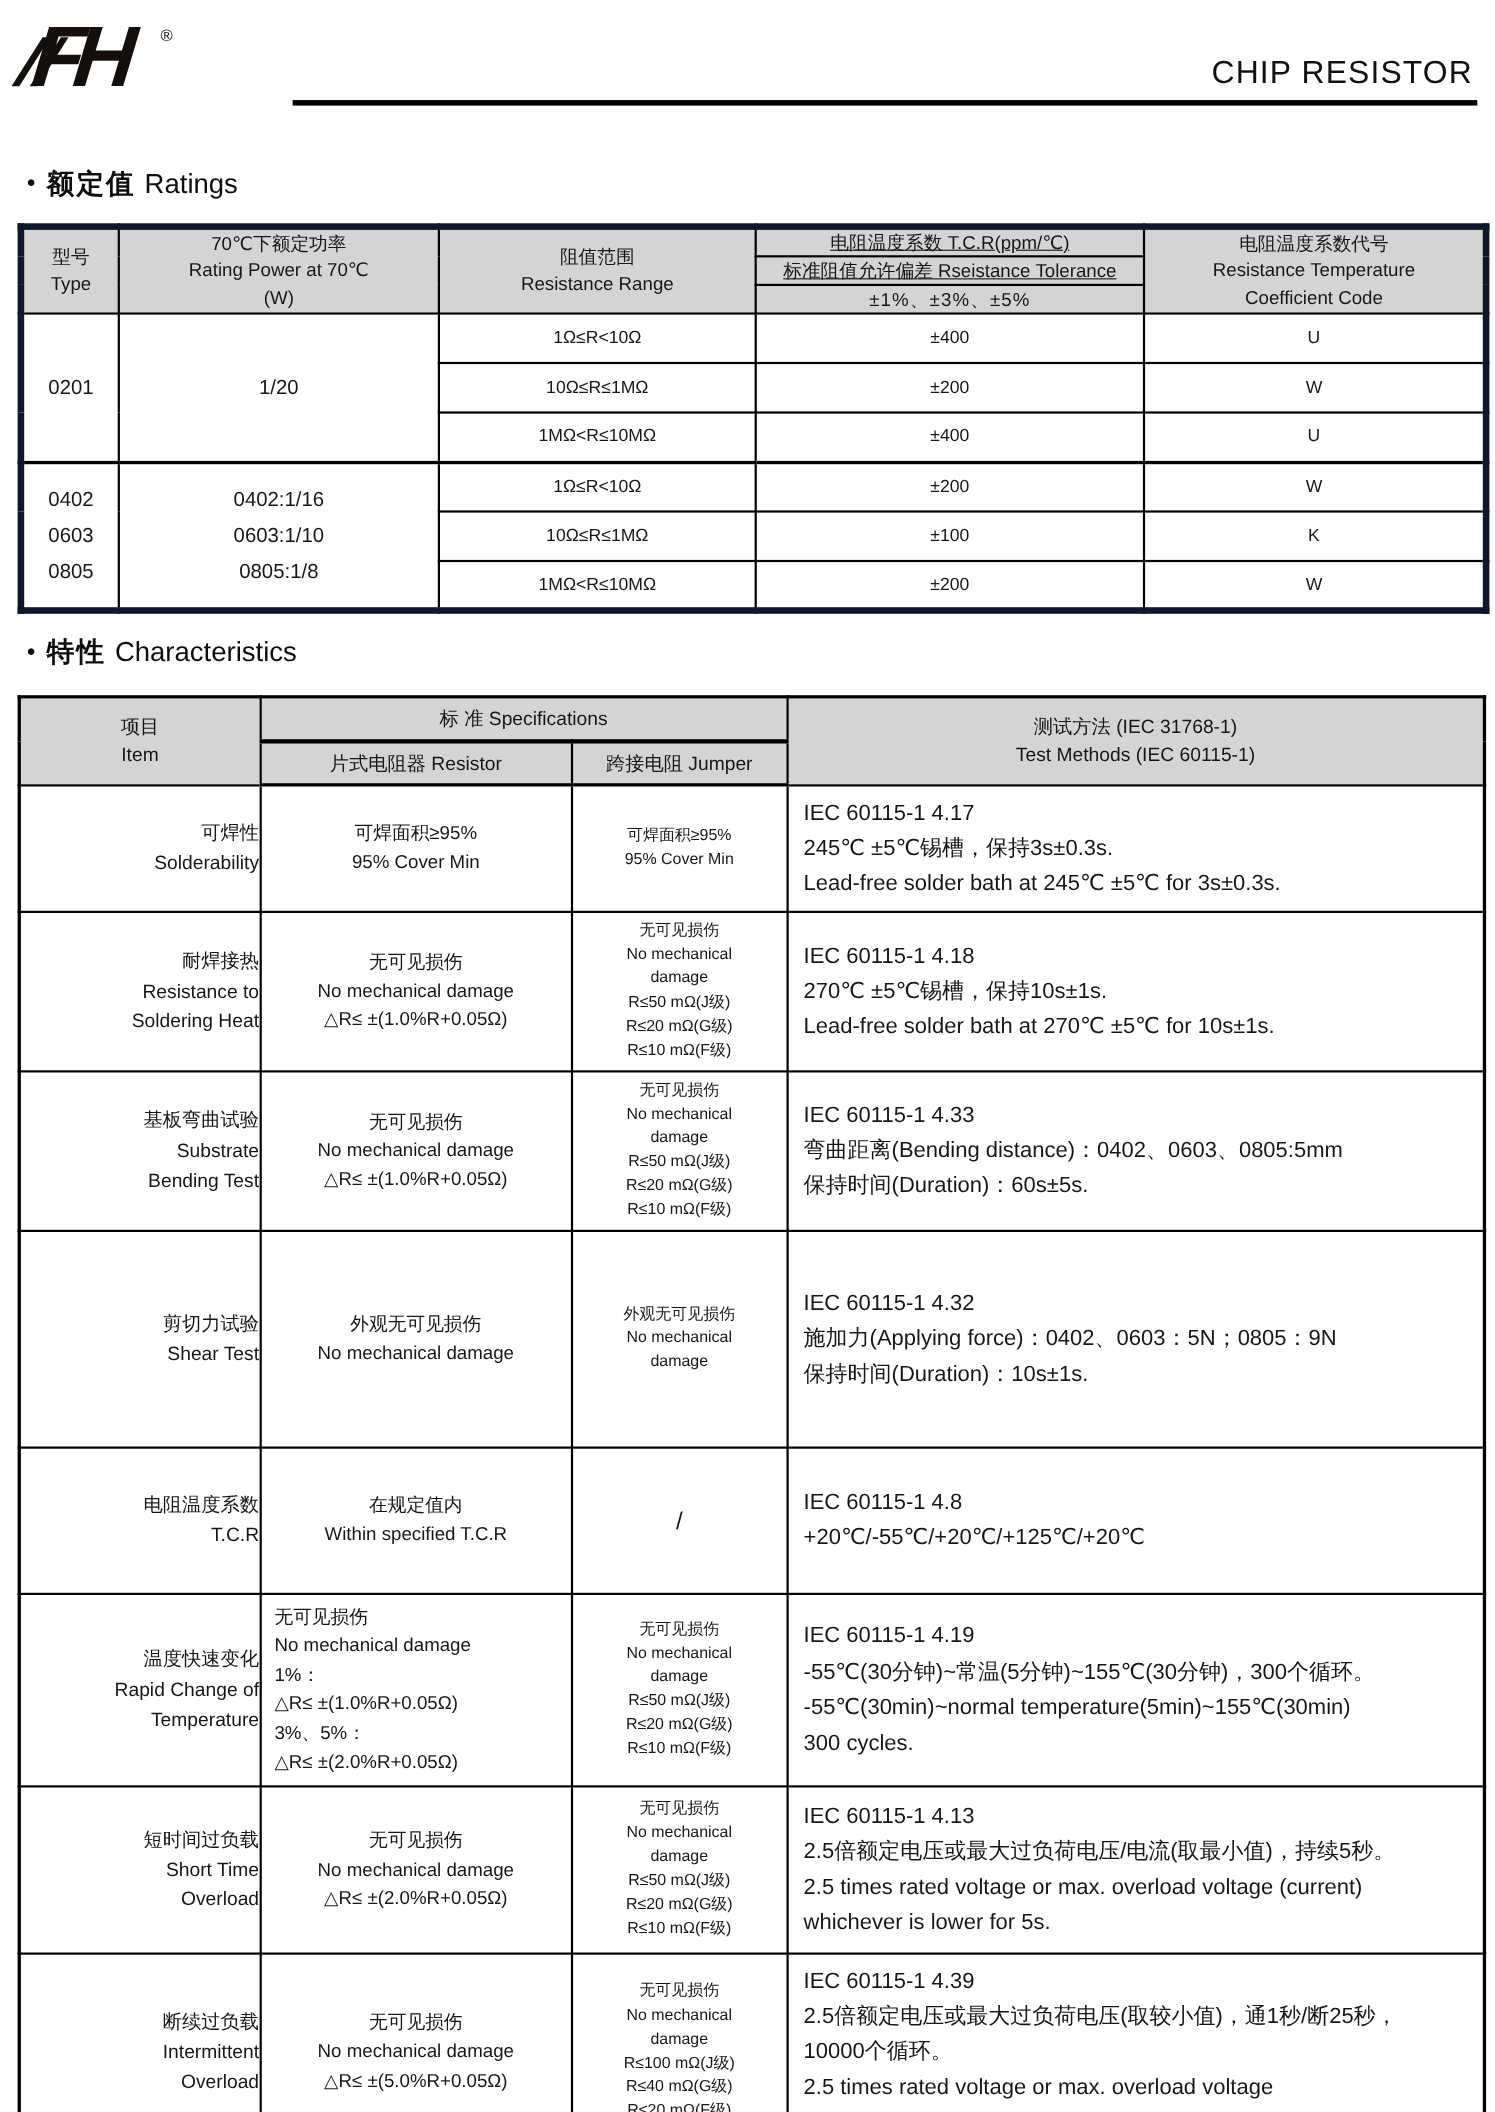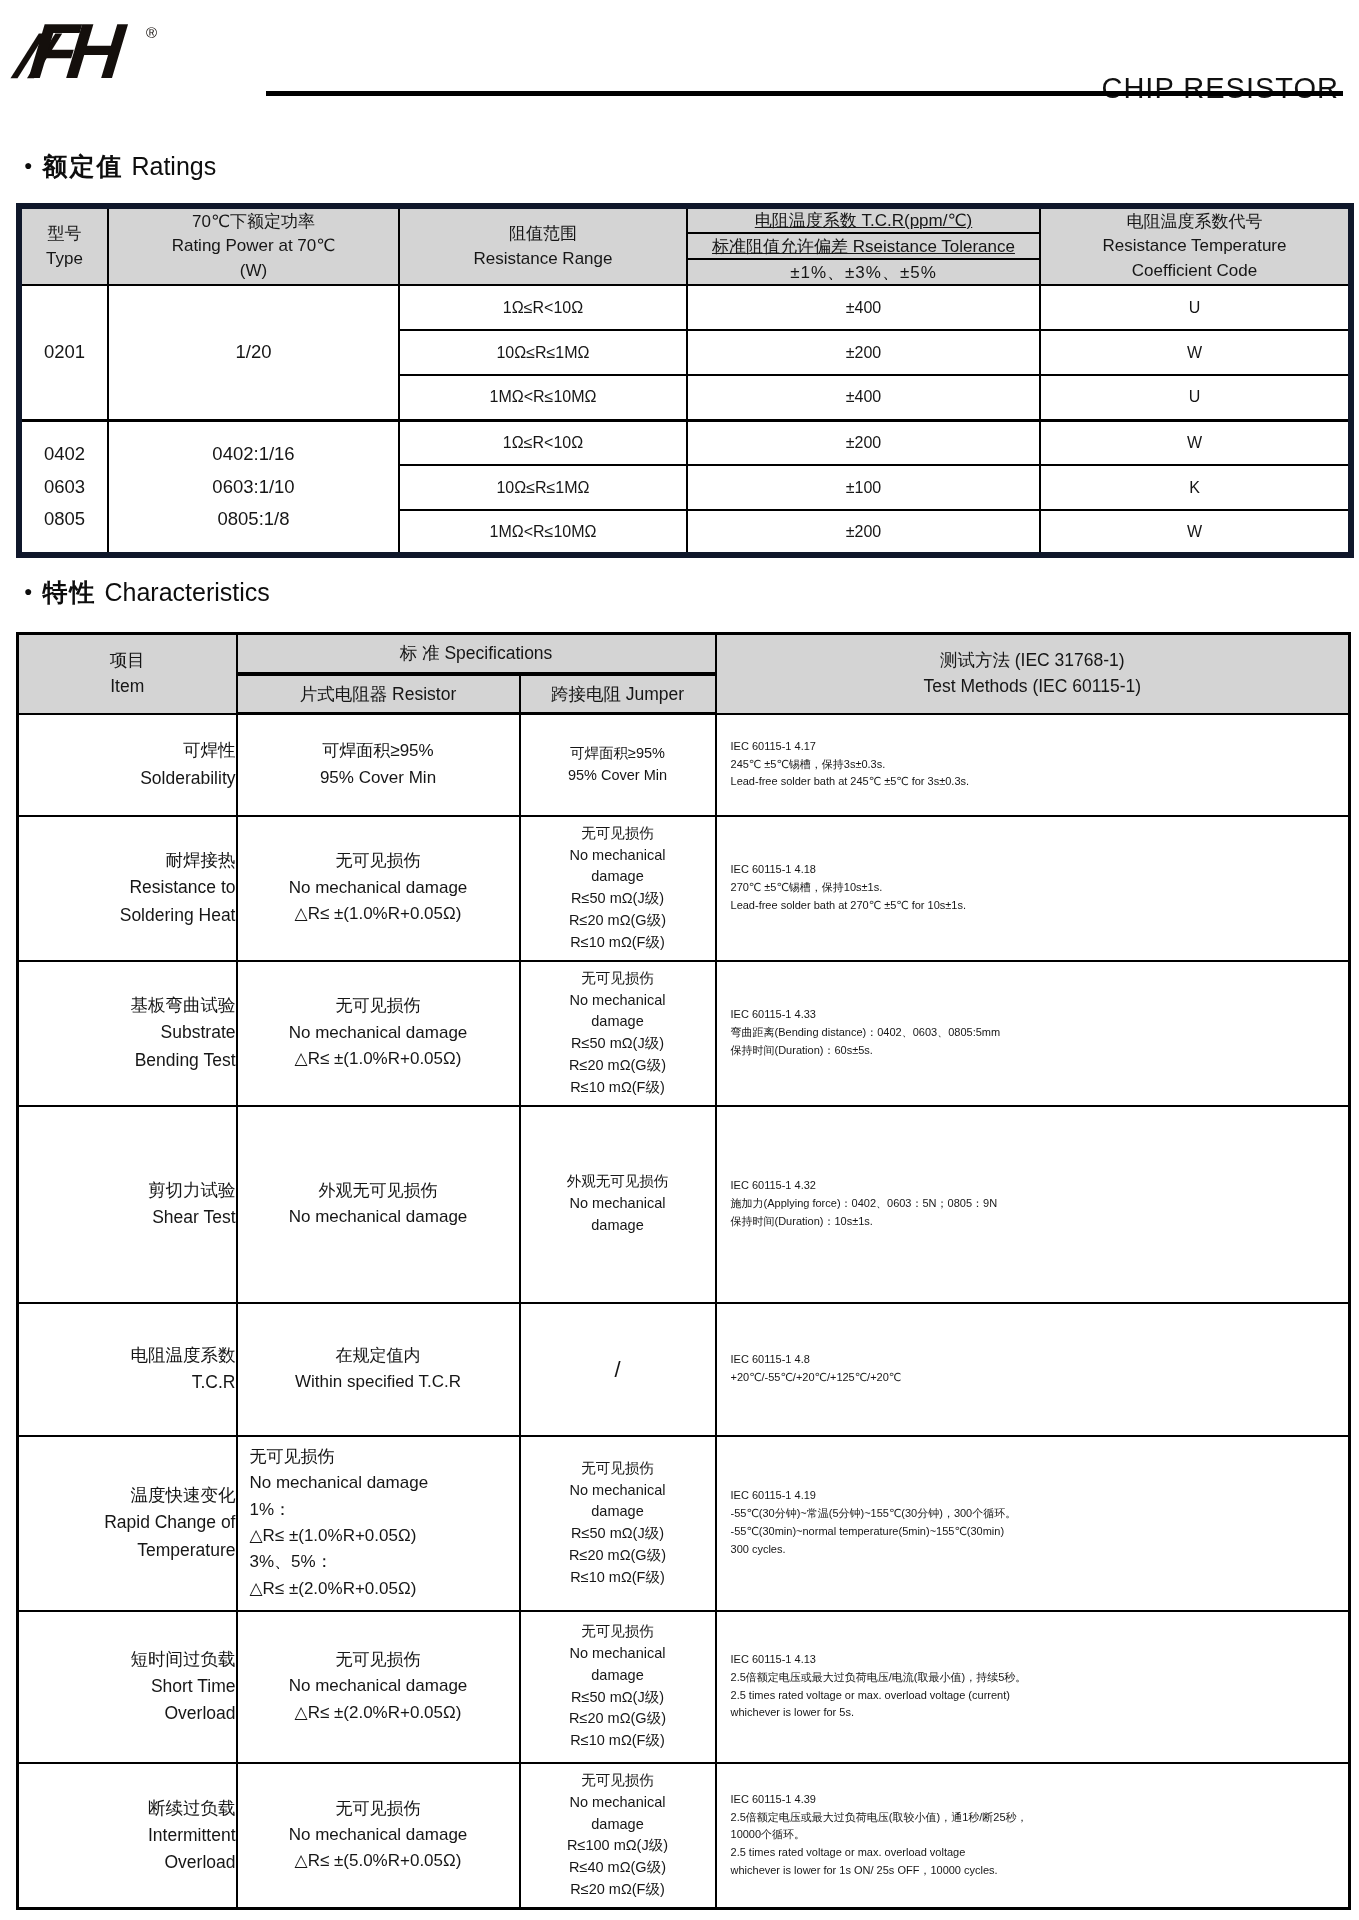"CHIP RESISTOR" .doc-title { margin-top: 22px -> none }
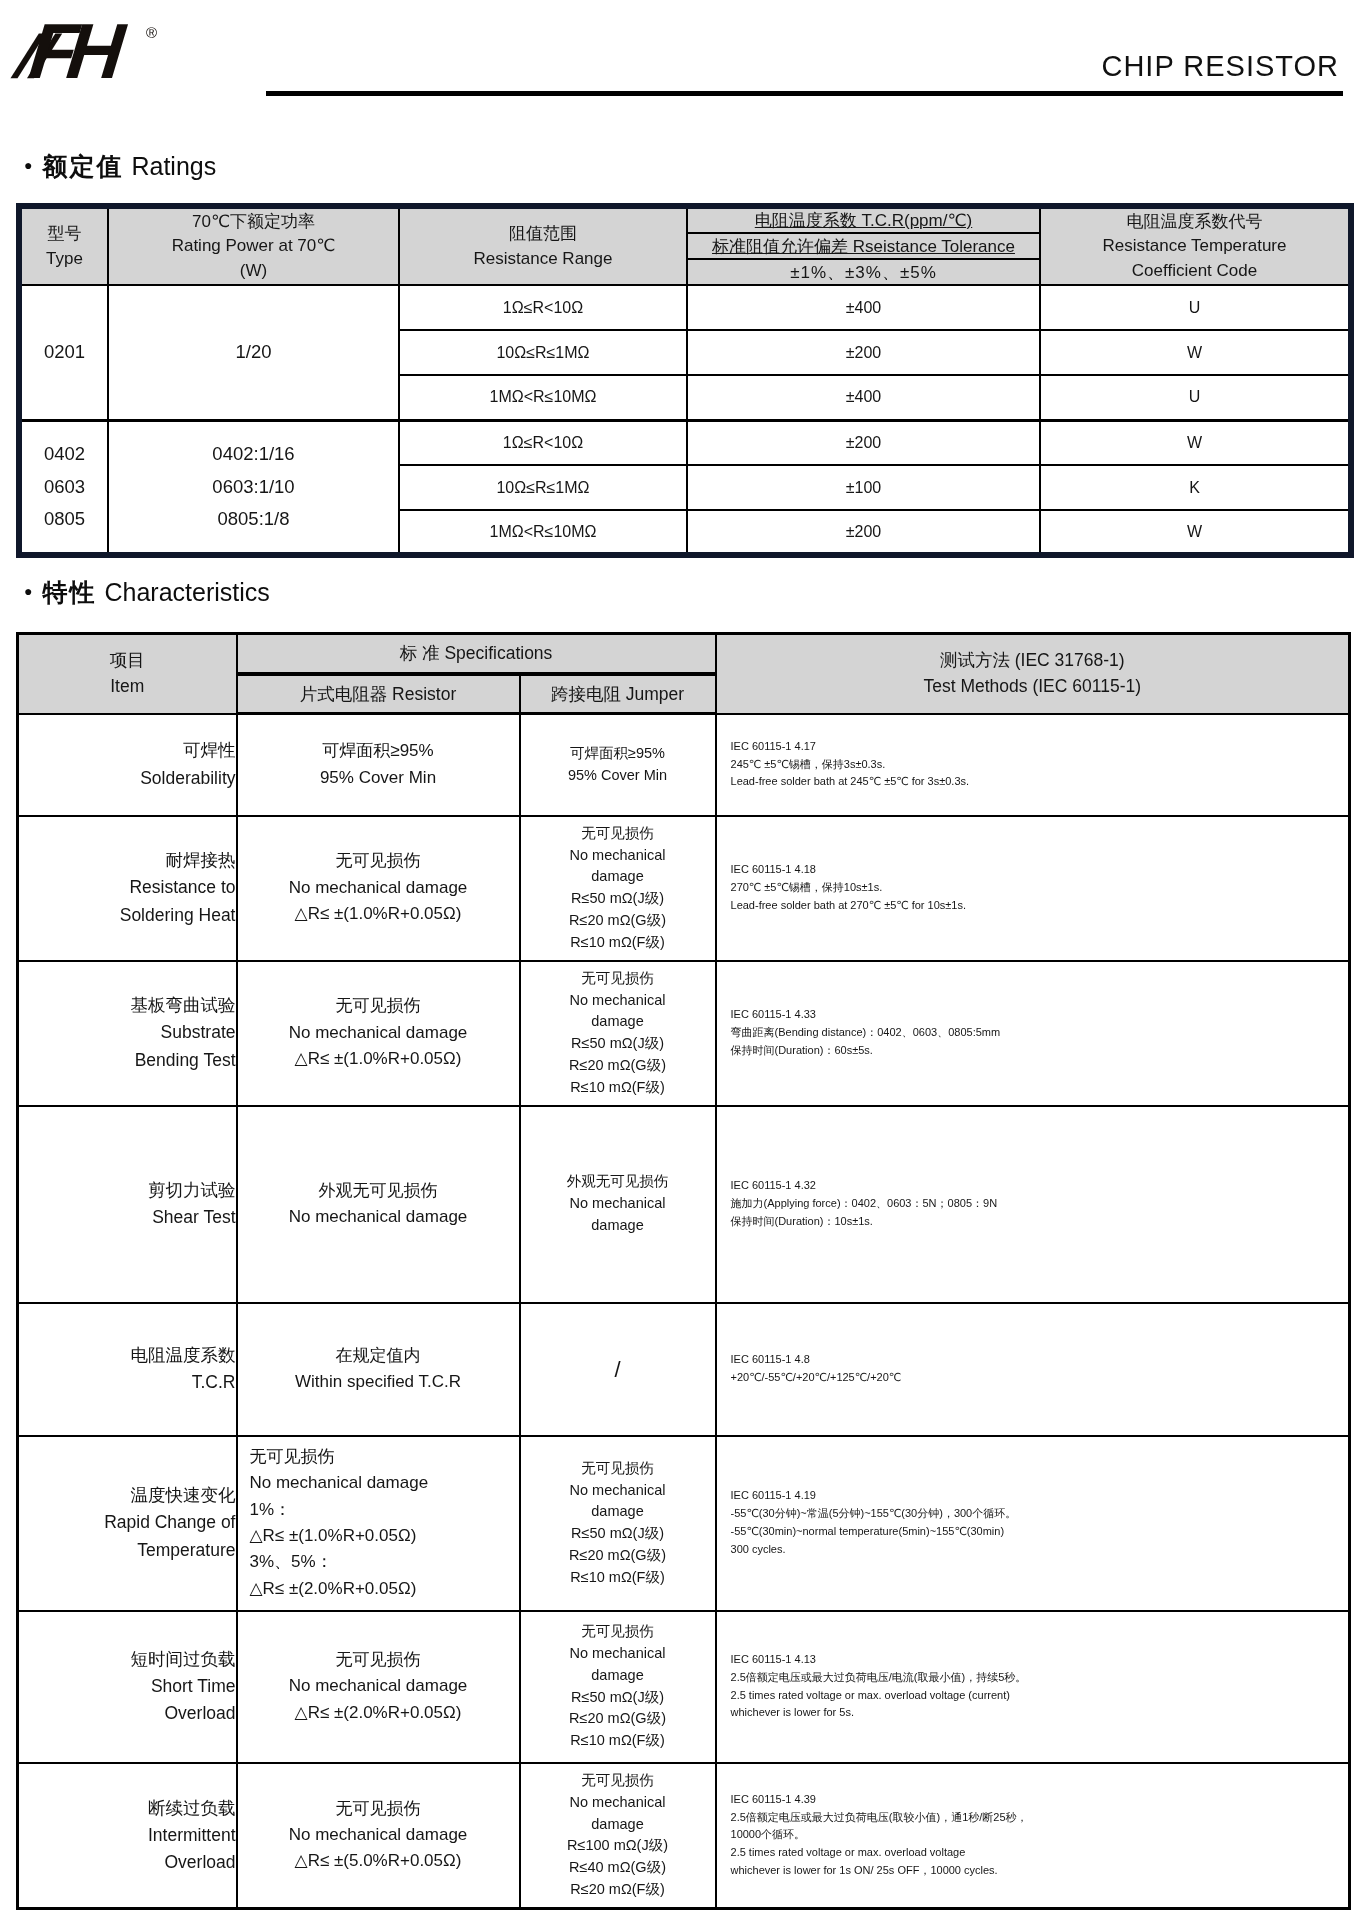"IEC 60115-1 4.17" #char-table .test-cell { font-size: 11px -> 20px }
